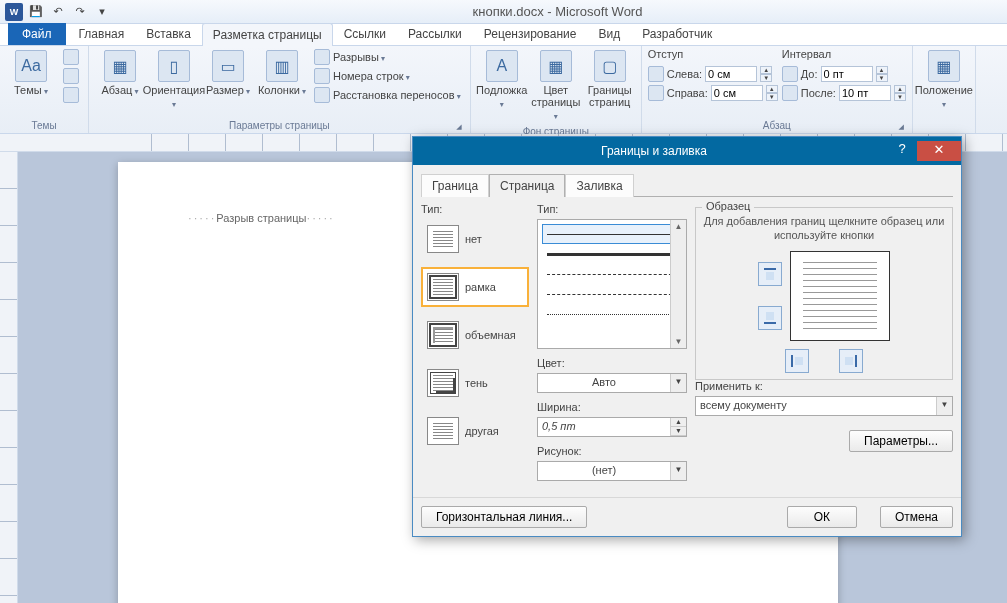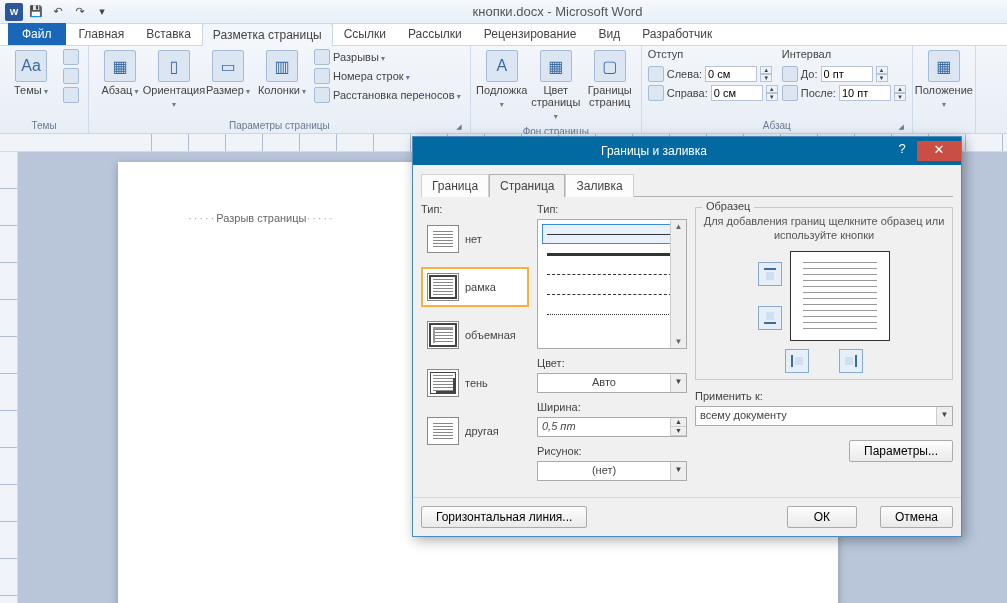"Применить к:" div.sect-label { margin-top: 10px -> none }
